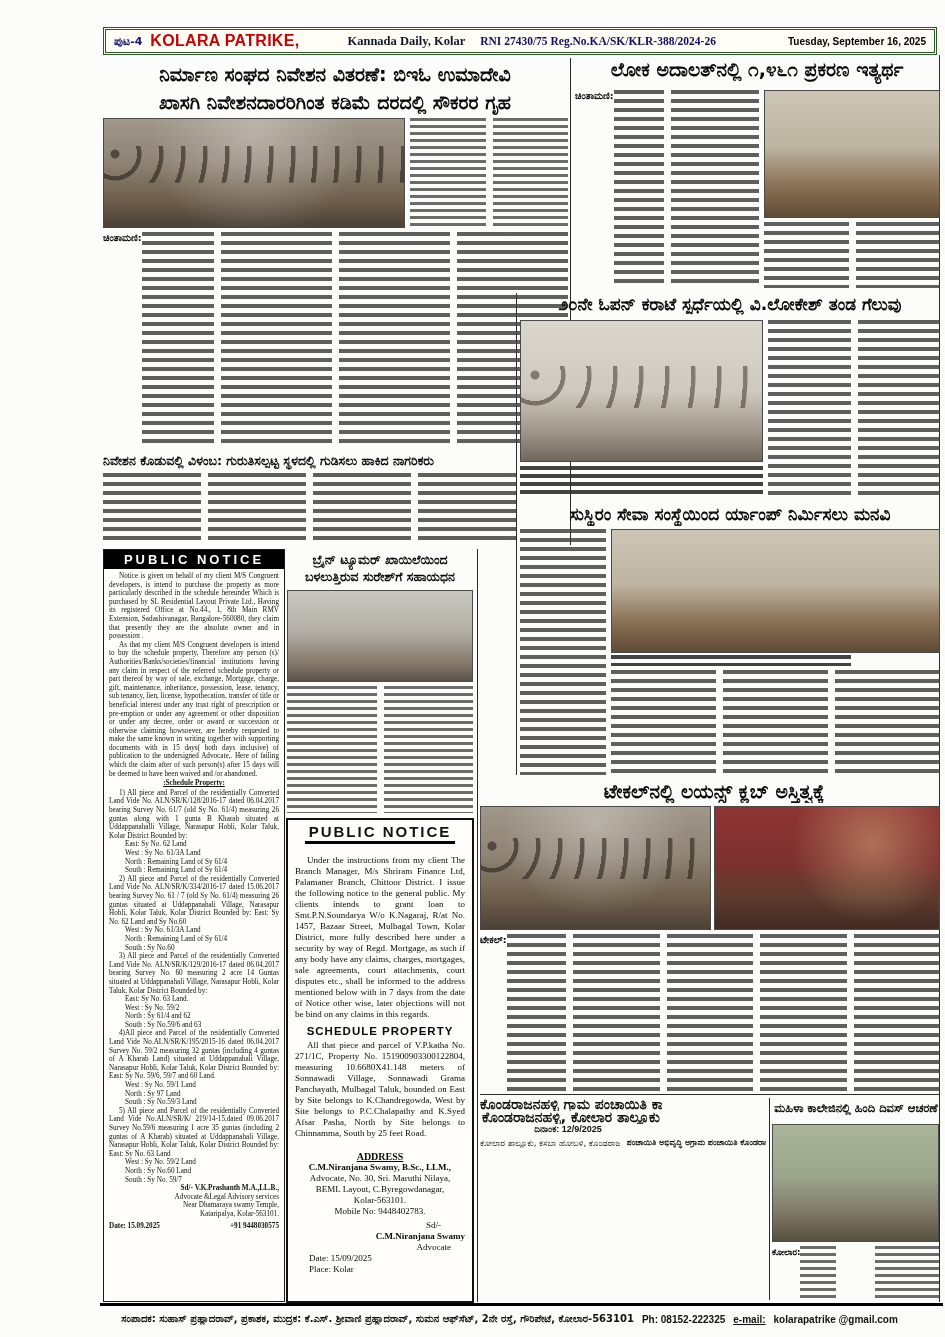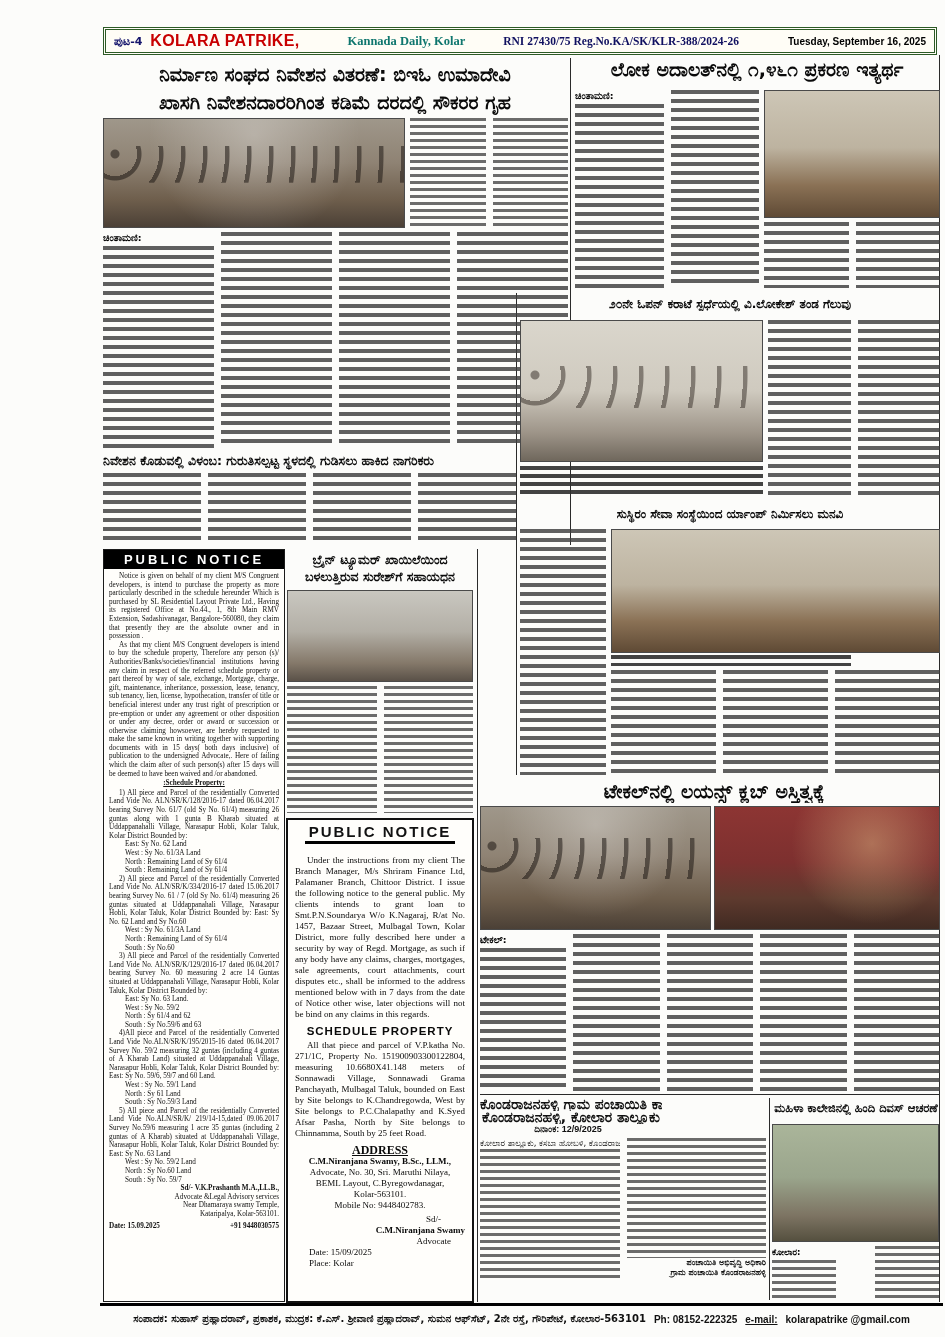"Kannada Daily, Kolar" .mh-sub { color: #0f766e -> #0f172a; margin-right: 24px -> 1px }
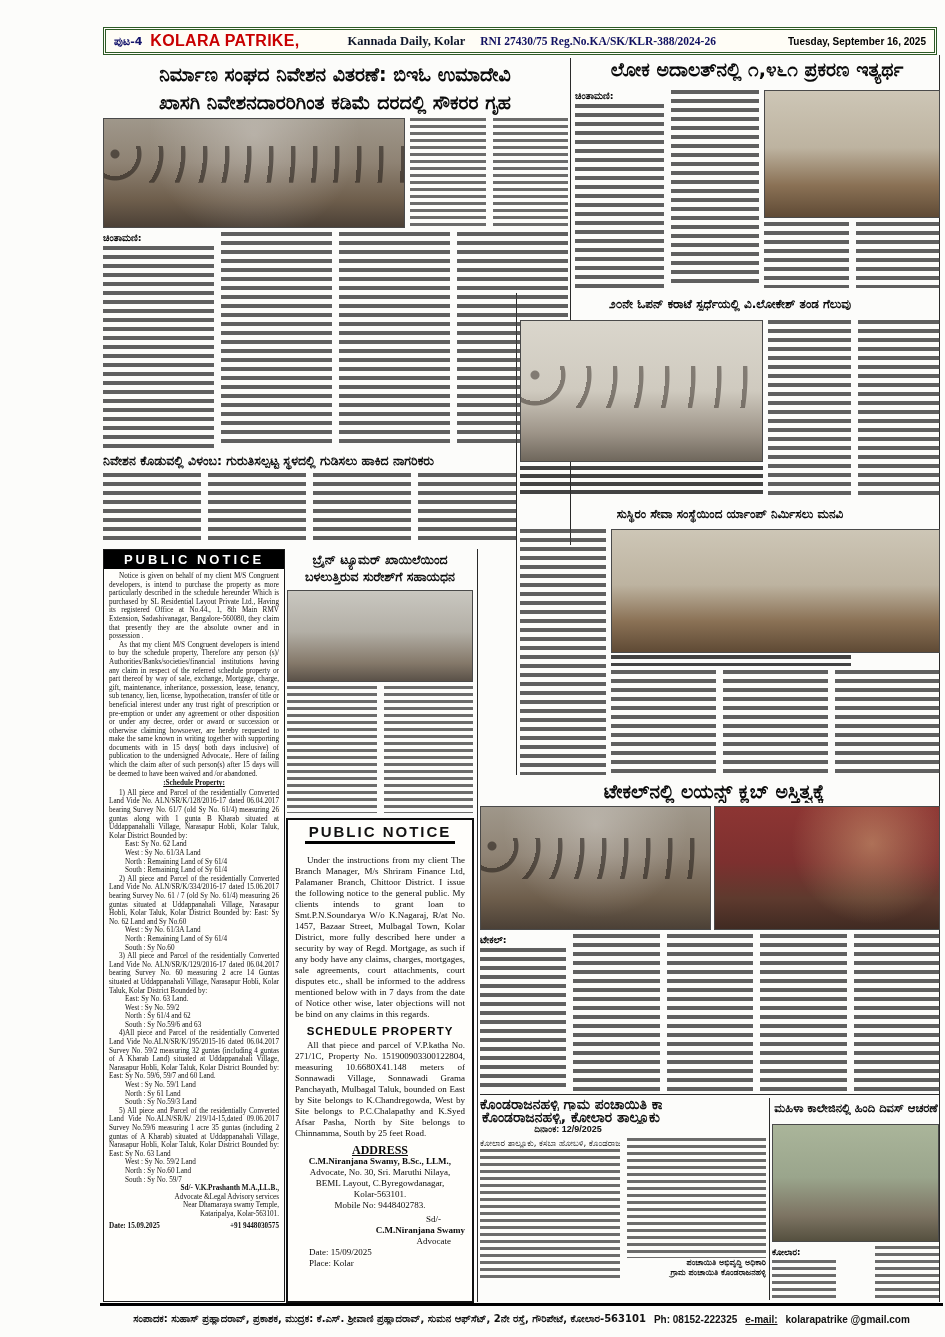"ಚಿಂತಾಮಣಿ:" .col { flex-direction: column -> row }
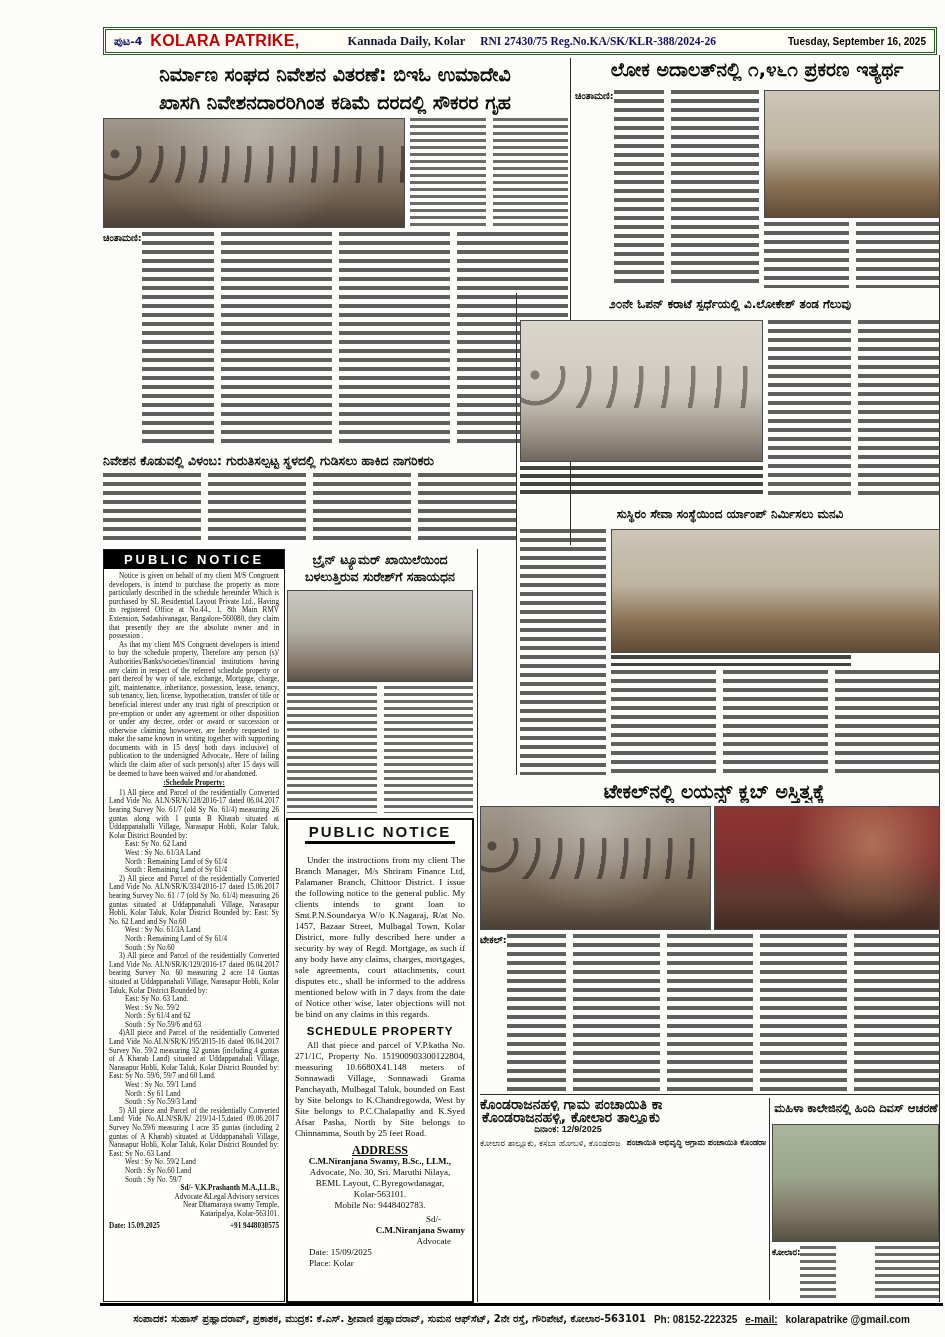"೨೦ನೇ ಓಪನ್ ಕರಾಟೆ ಸ್ಪರ್ಧೆಯಲ್ಲಿ ವಿ.ಲೋಕೇಶ್" .h-lg { font-size: 12px -> 17px }
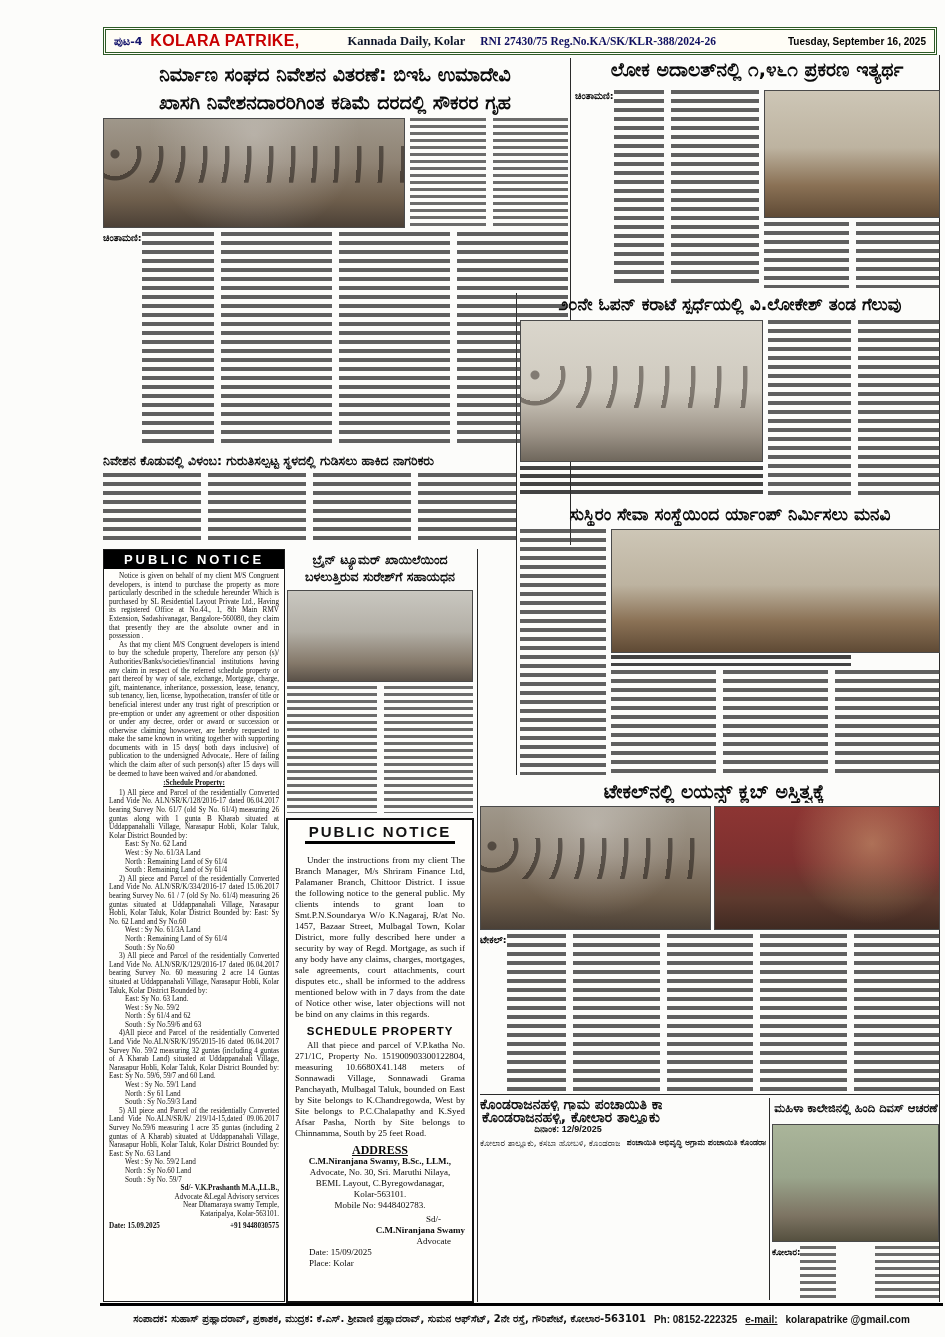"North : Sy 61 Land" div.n1-bound { text: 61 -> 97 }
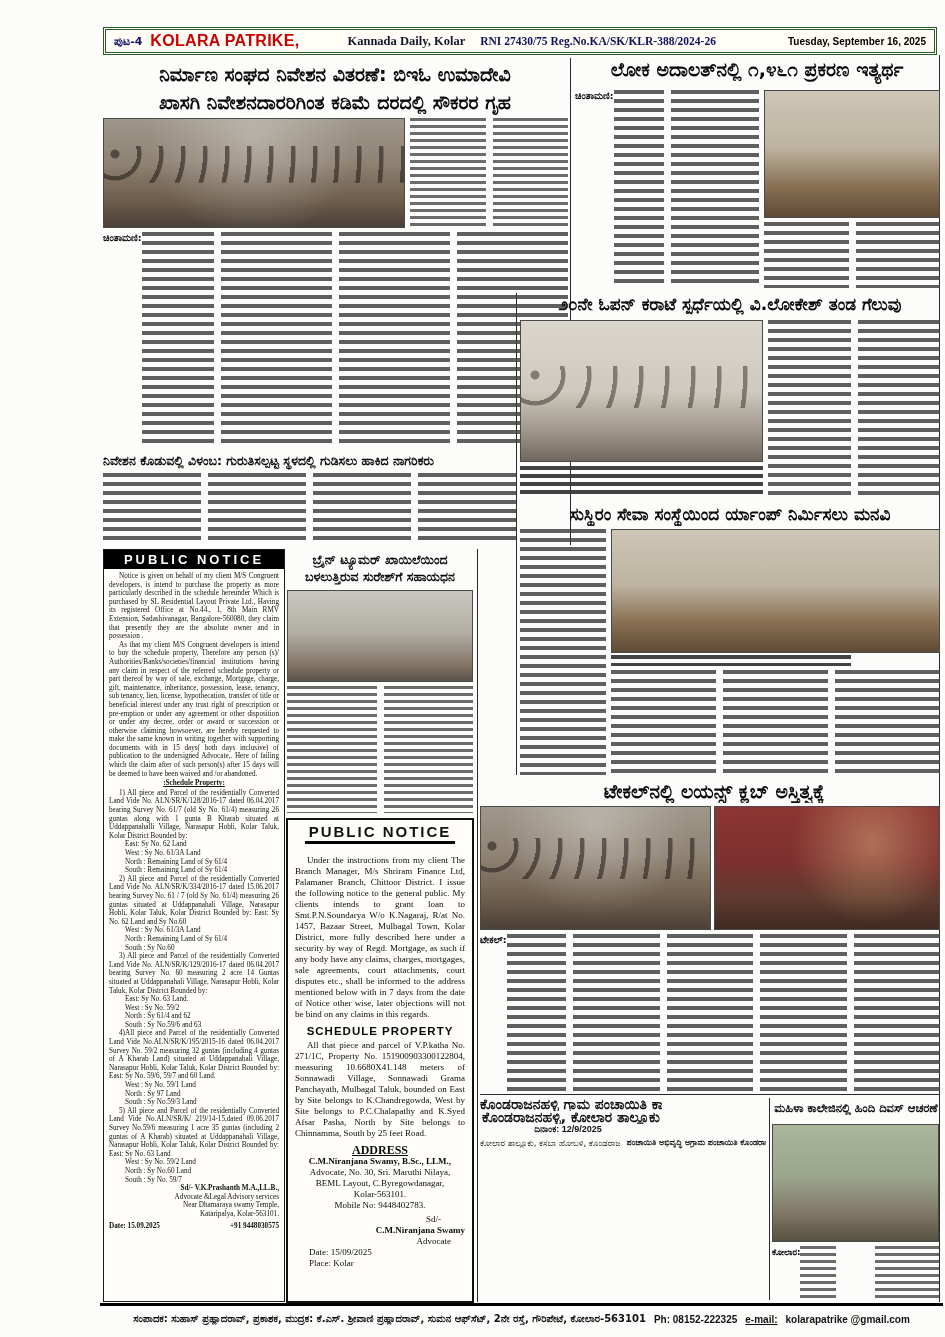"ADDRESS" .n2-addrhead { font-size: 12px -> 10px; margin-top: 6px -> 12px }
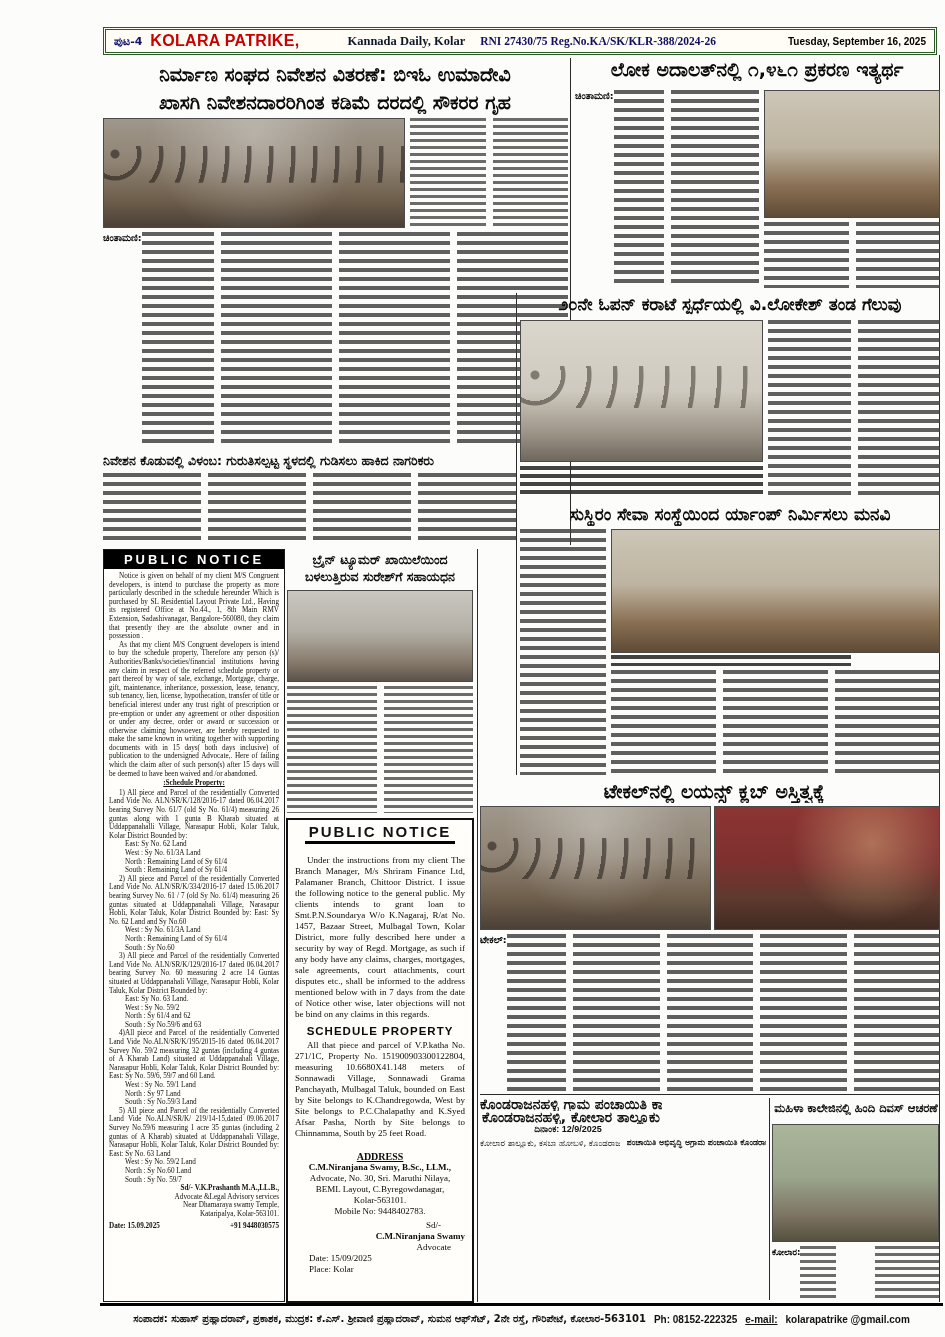"ಸಂಪಾದಕ: ಸುಹಾಸ್ ಪ್ರಹ್ಲಾದರಾವ್, ಪ್ರಕಾಶಕ," div.abs { left: 100px -> 88px }
